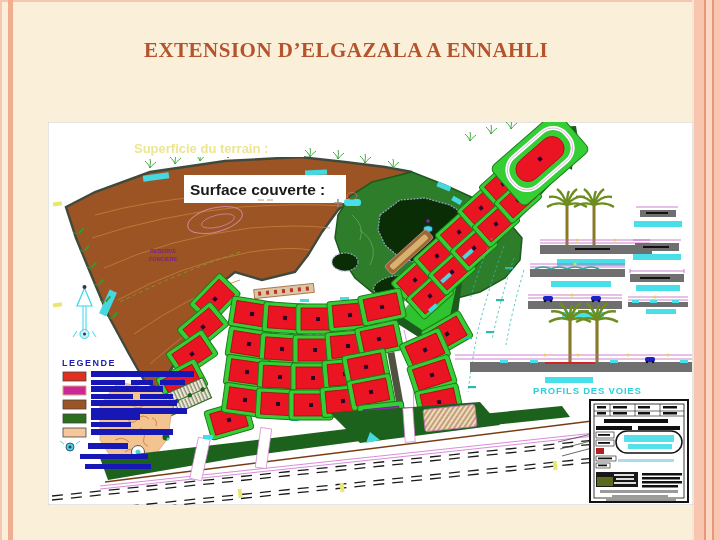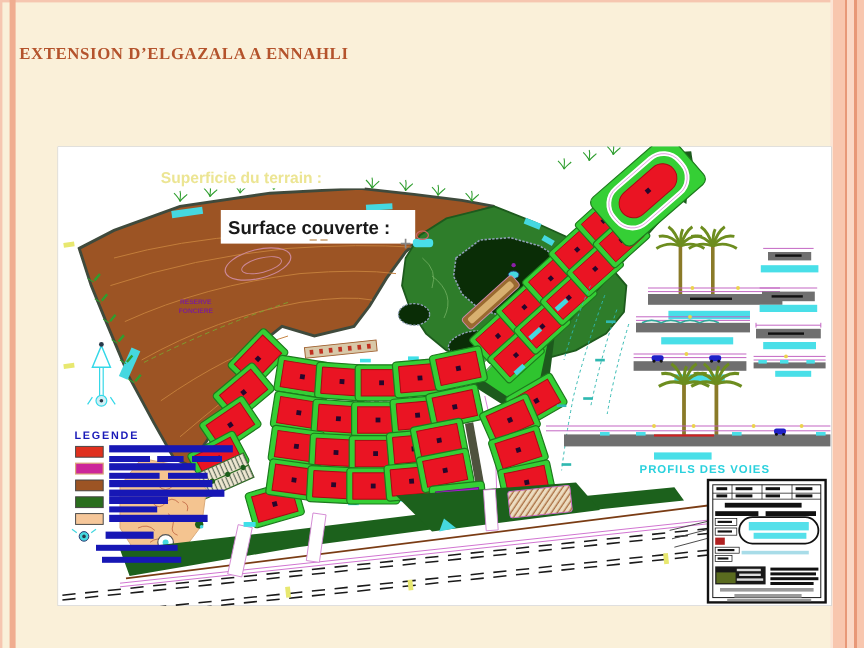"EXTENSION D’ELGAZALA A ENNAHLI" h1.slide-title { font-size: 14px -> 21px; left: 16px -> 0; text-align: none -> center }
